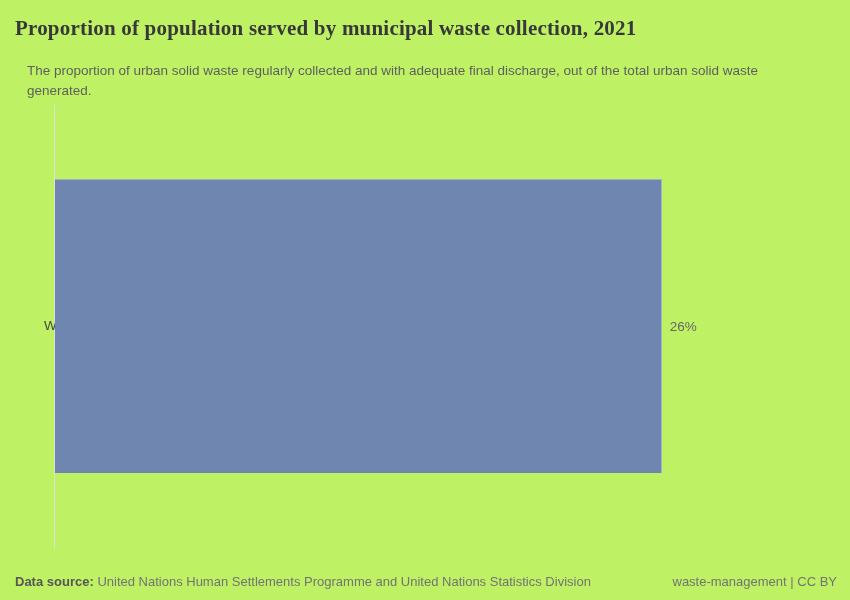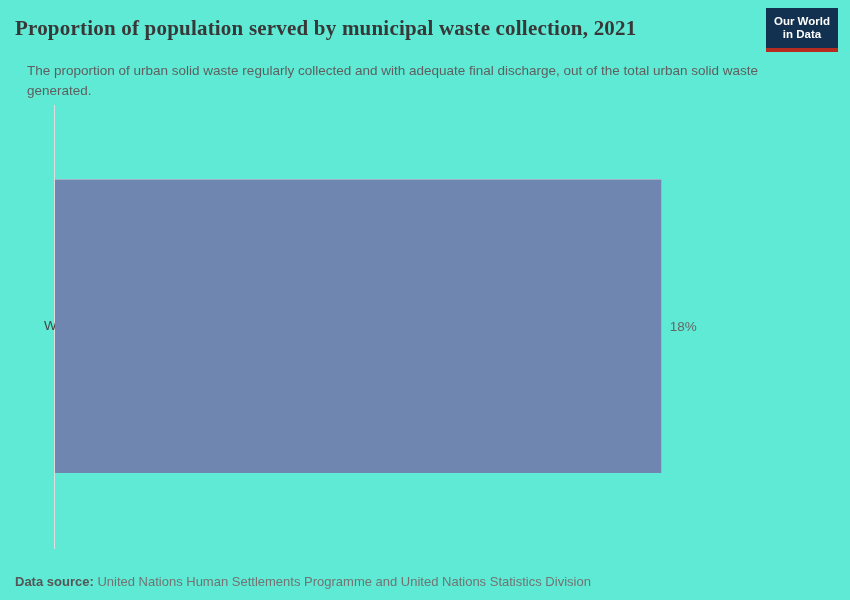"Proportion of population served by" .page { background: #5eead4 -> #bef264 }
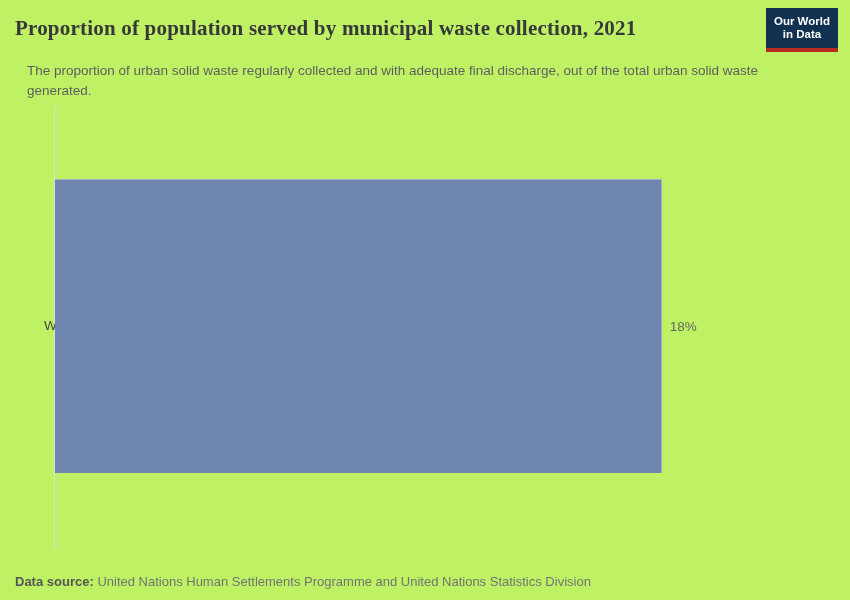"Our World" div.owid-logo { html: <div> <span>Our World</span> <span>in Data</span> </div> -> none }
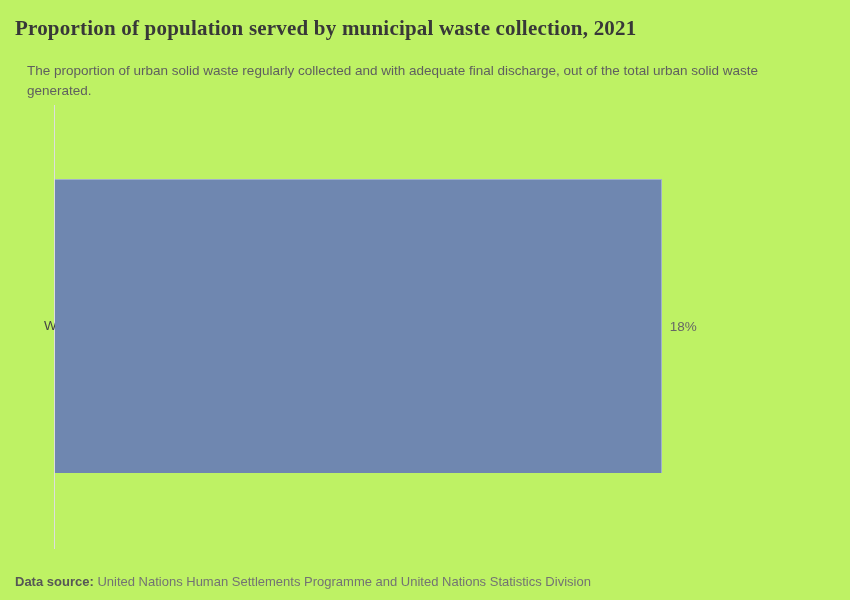"18%" div.value-label { text: 18% -> 26% }
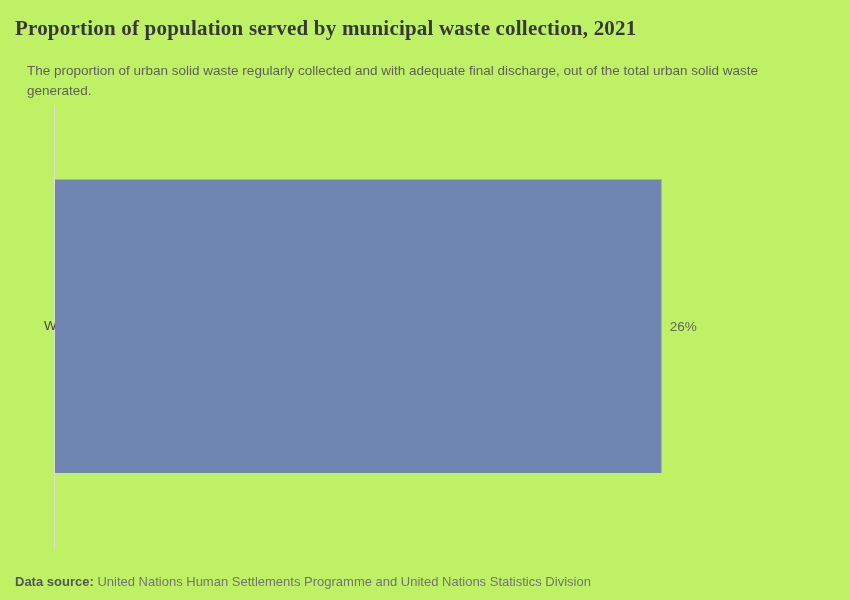"waste-management | CC BY" div.footer-right { html: none -> <div>waste-management | CC BY</div> }
